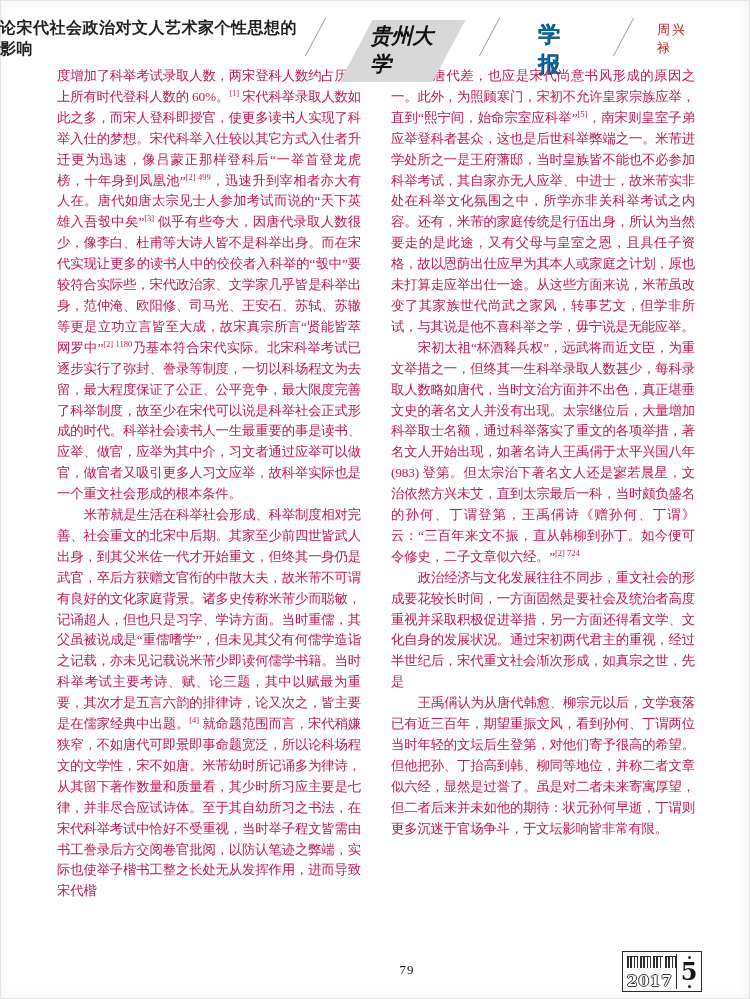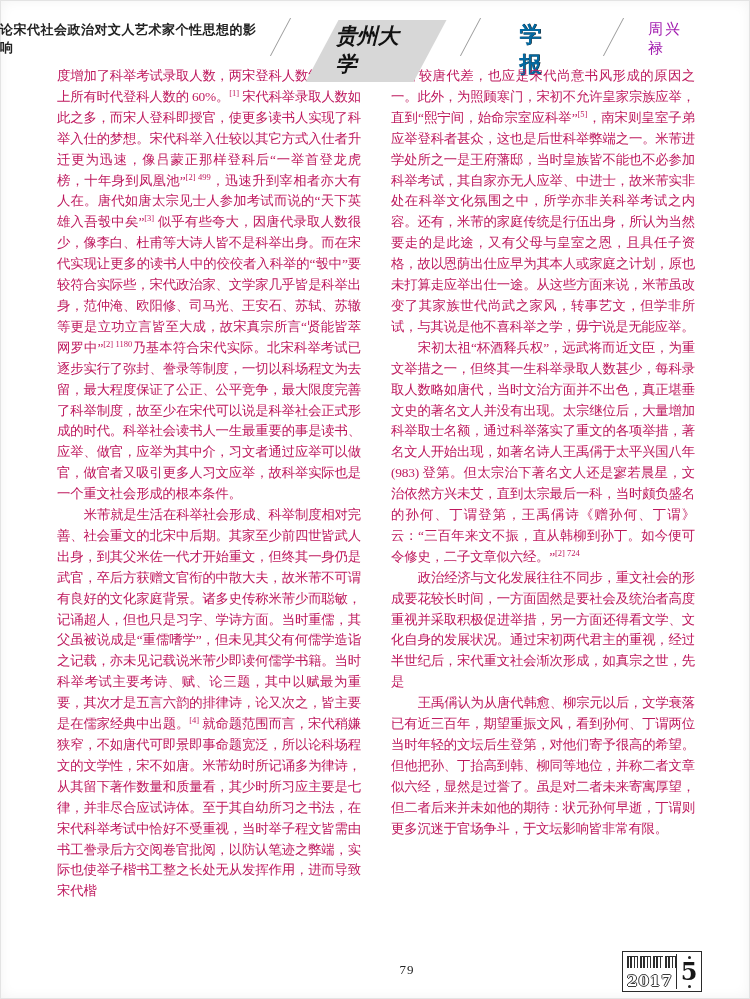"论宋代社会政治对文人艺术家个性思想的影响" .running-title { font-size: 13px -> 16px }
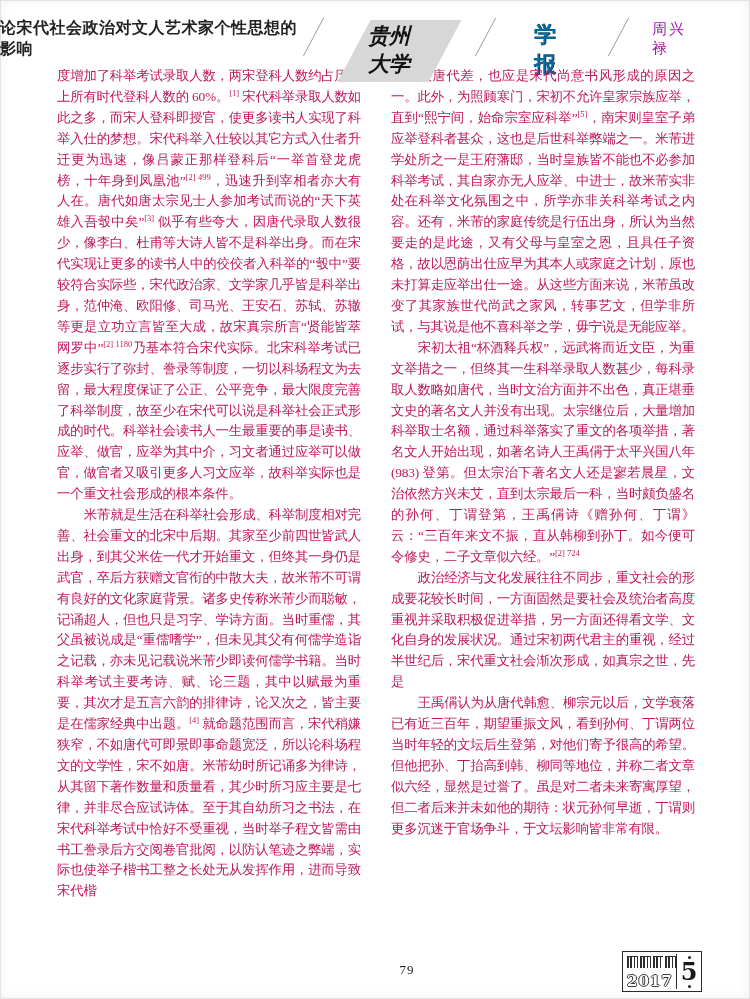"周兴禄" .author { color: #a21caf -> #b91c1c; font-size: 15px -> 13px }
